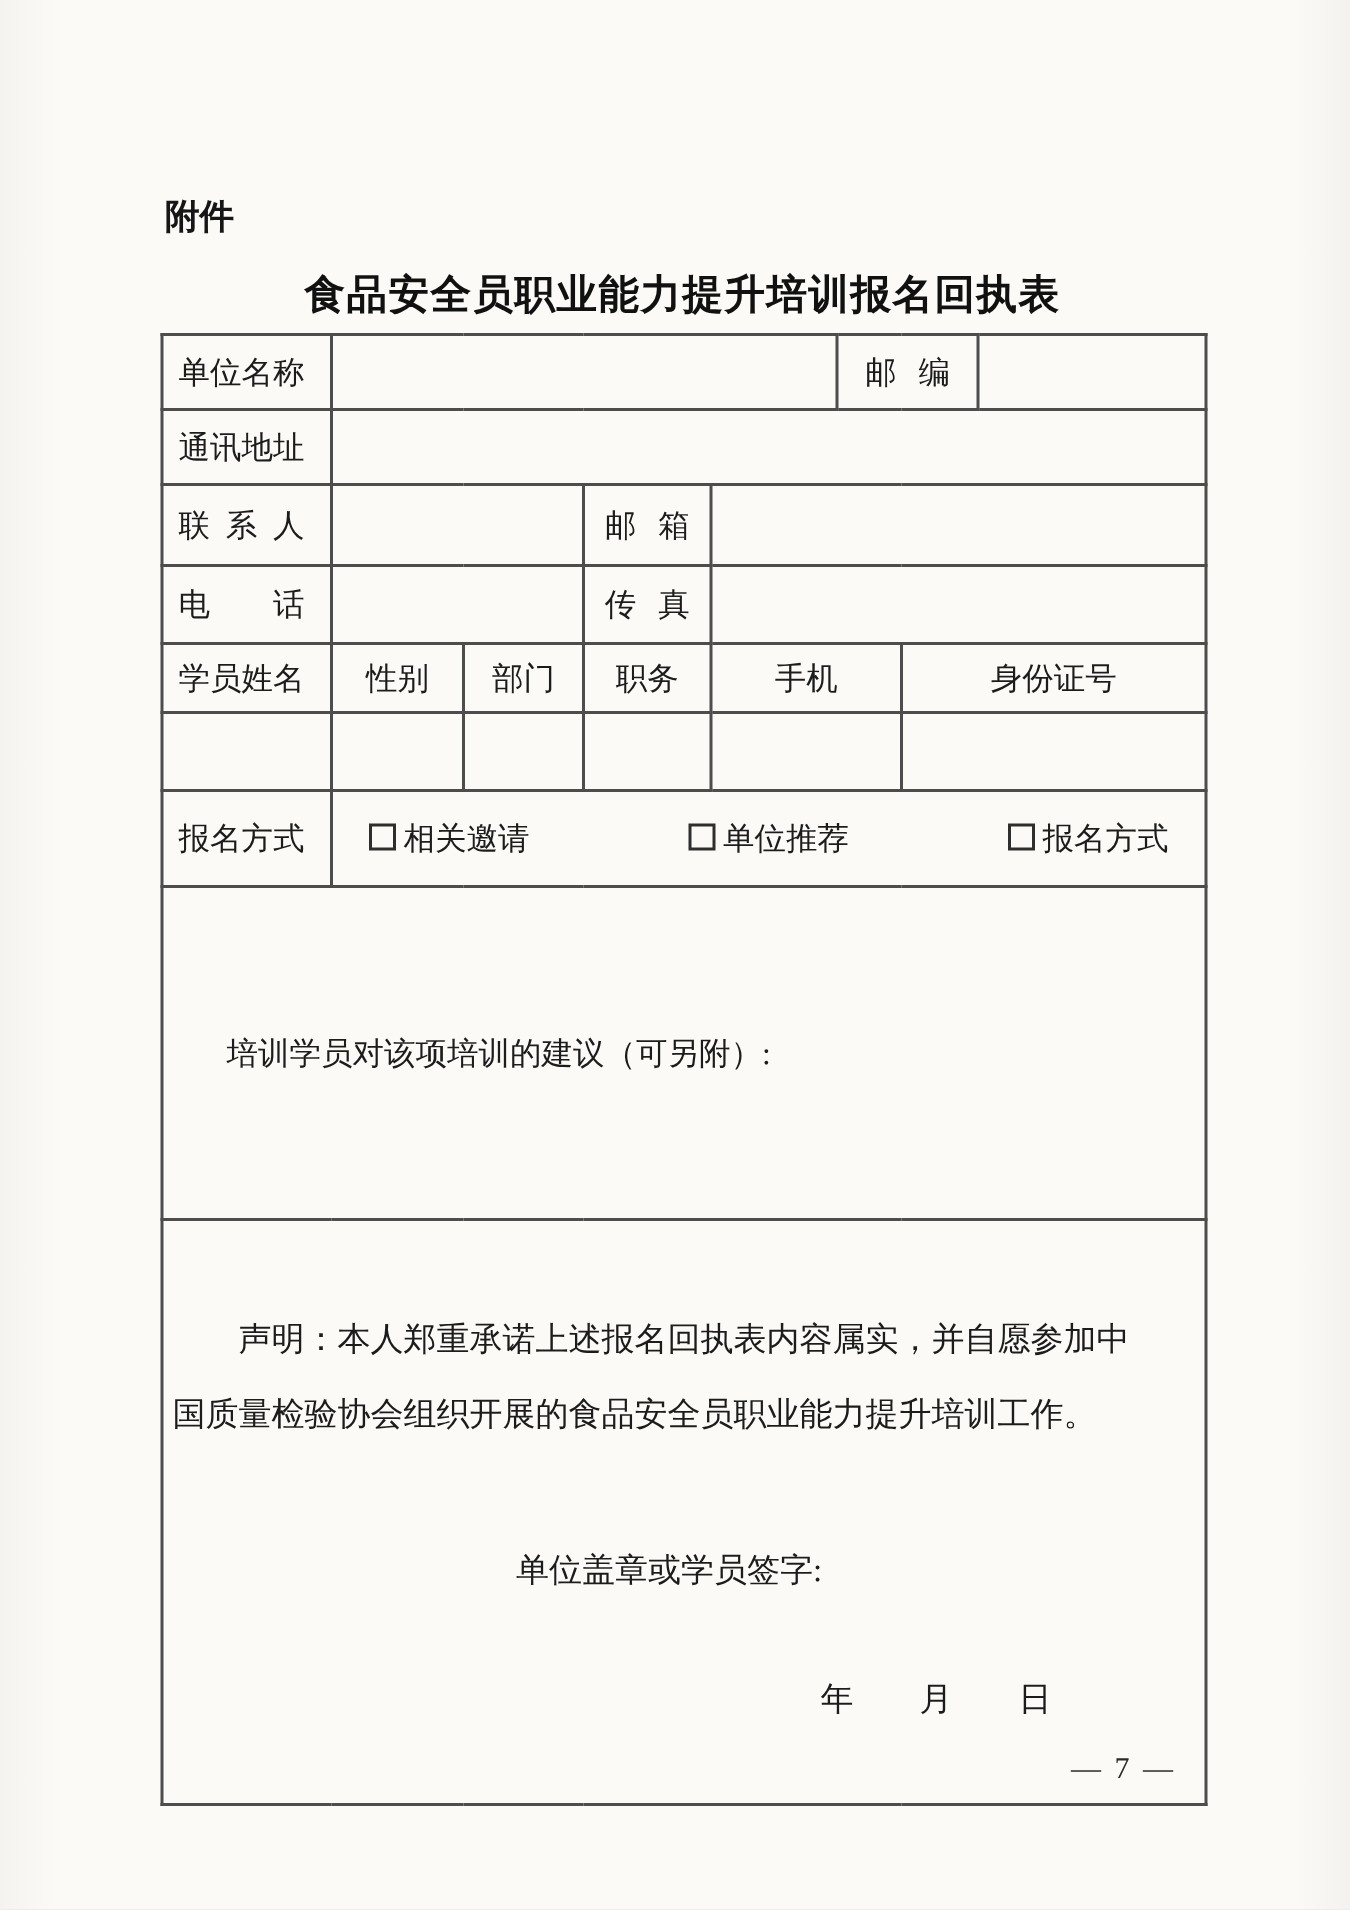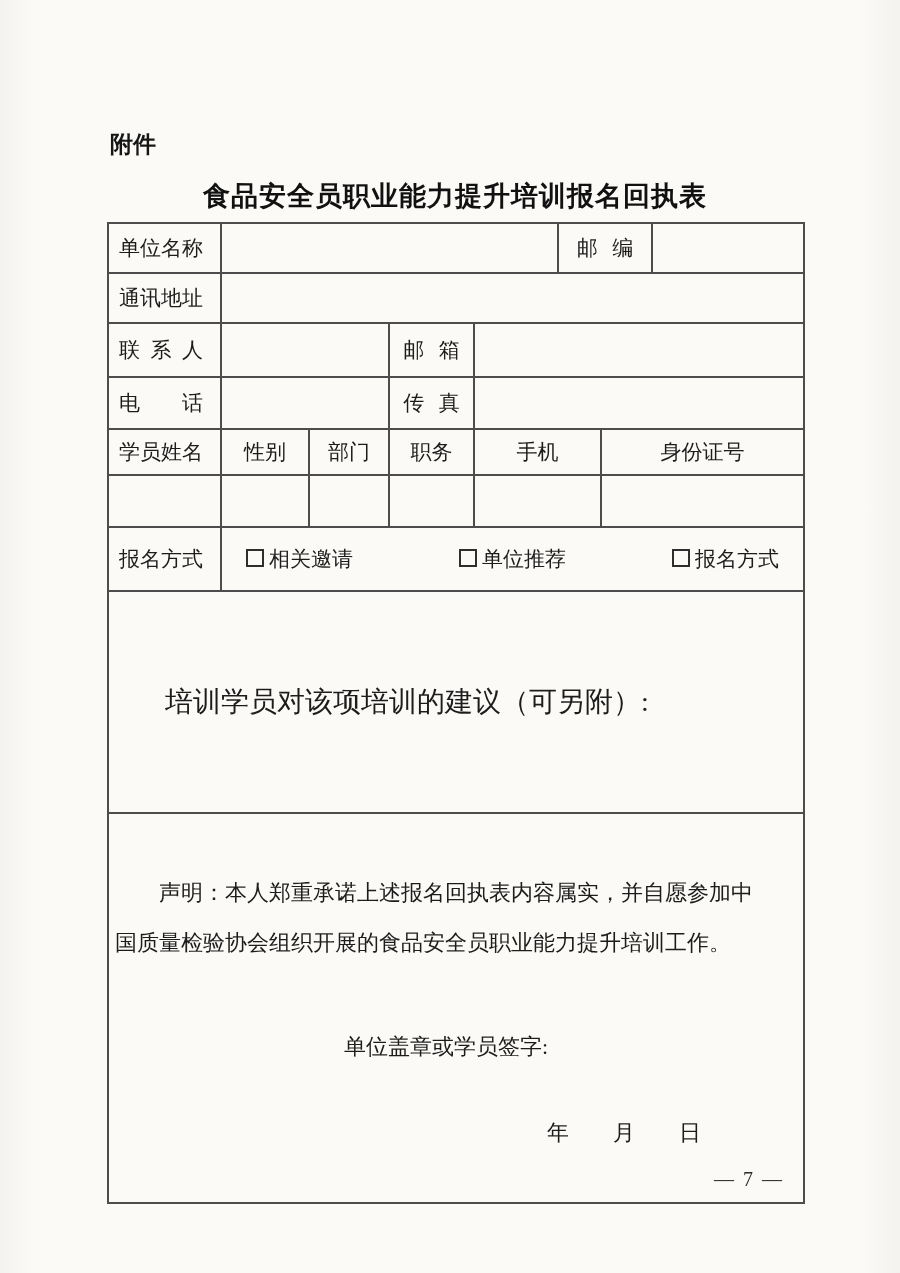"培训学员对该项培训的建议（可另附）:" .suggestion-label { font-size: 28px -> 21px }
